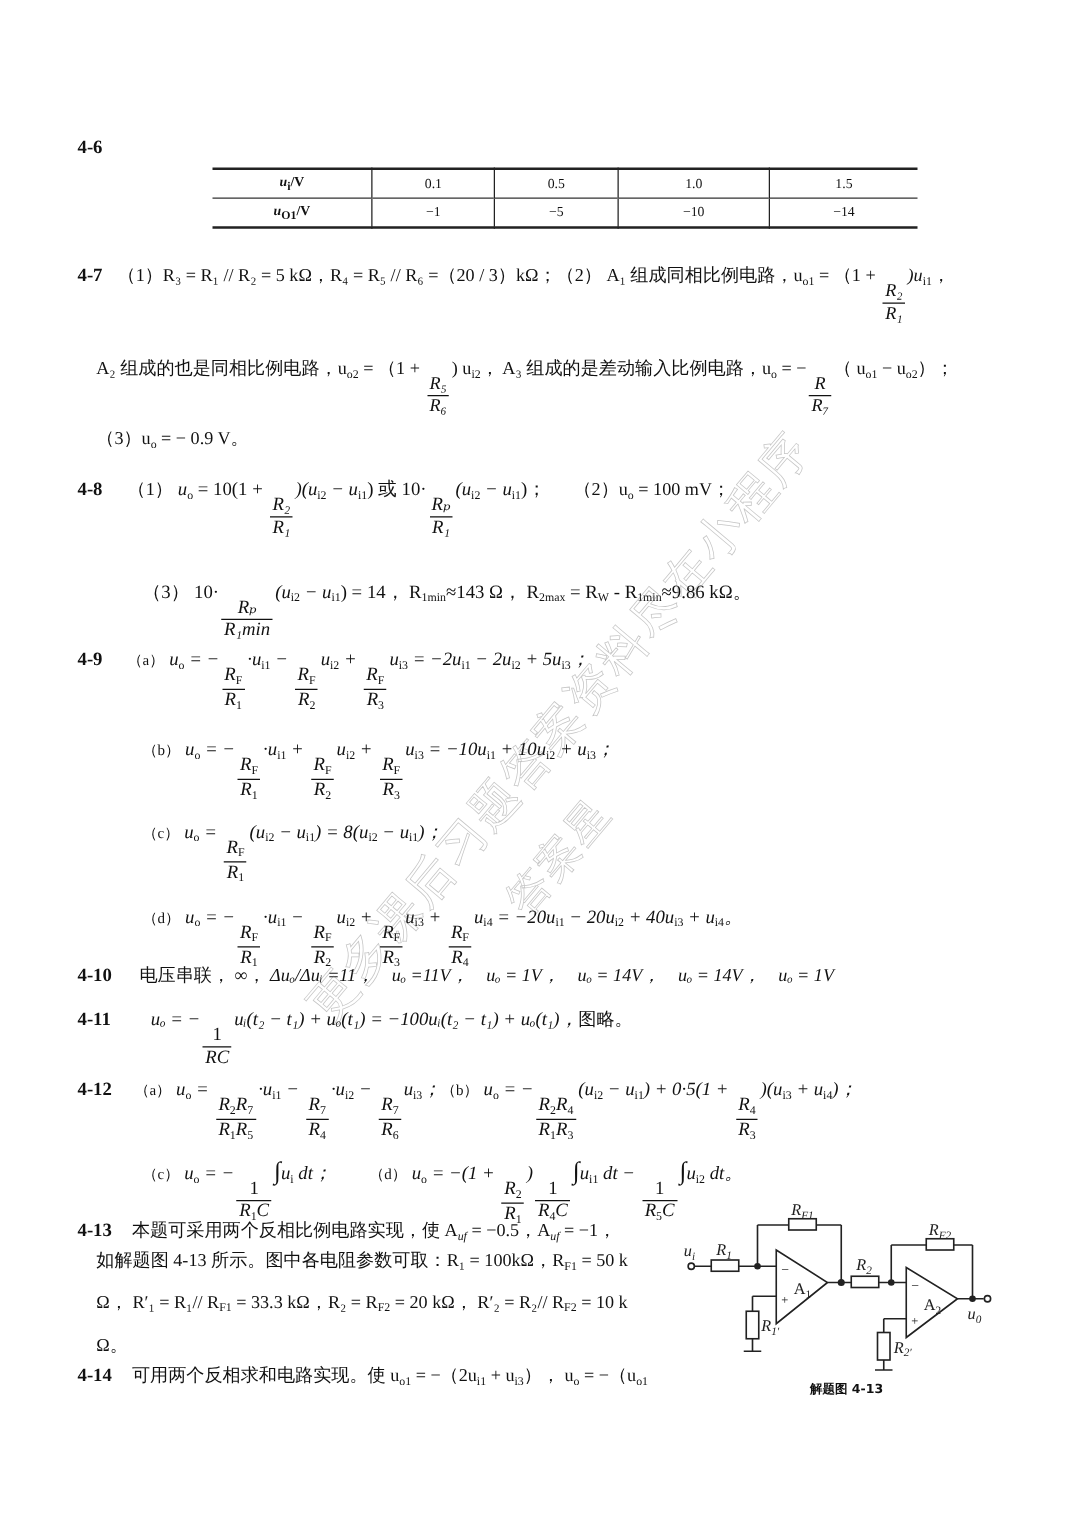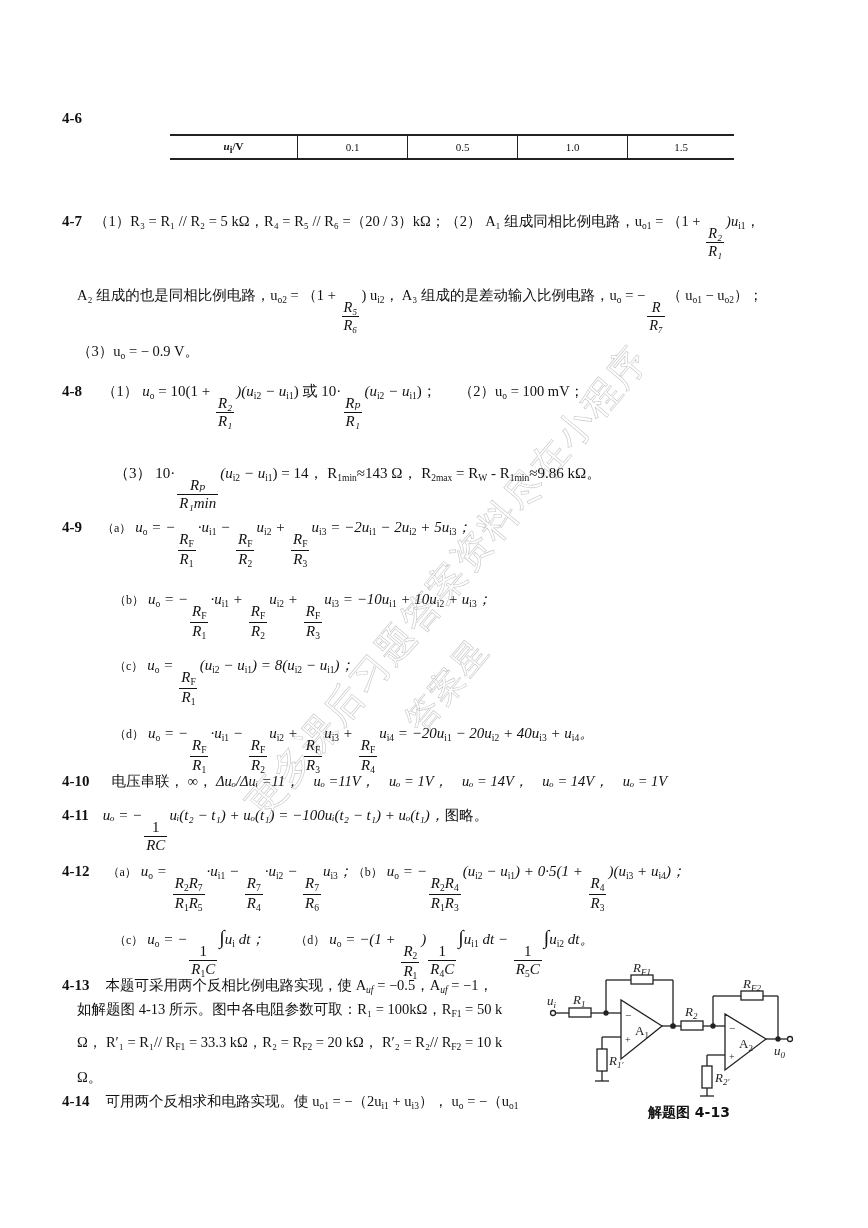"uO1/V" tr { html: none -> <tr> <td><span>u</span><sub>O1</sub><span>/V</span></td> <td>−1</td> <td>−5</td> <td>−10</td> <td>−14</td> </tr> }
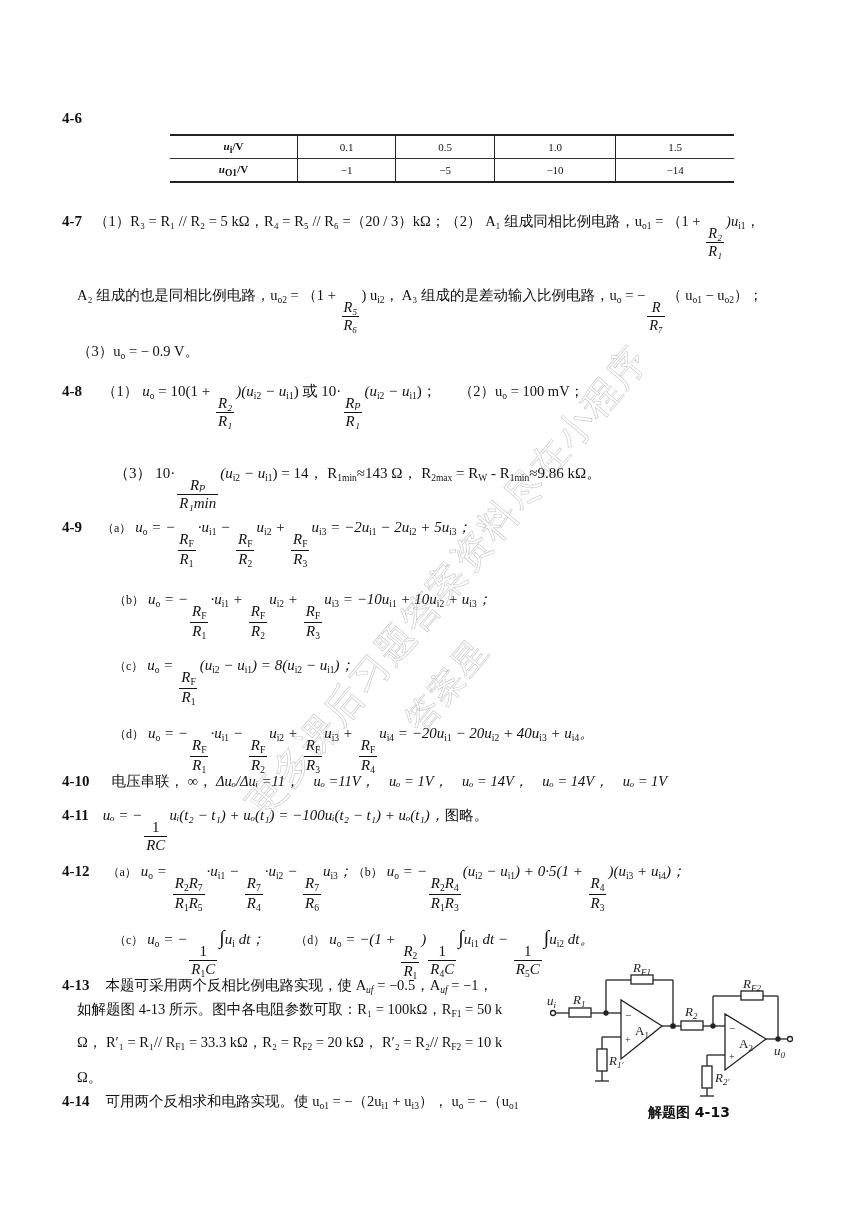"uₒ = −" span.math { margin-left: 10px -> 28px }
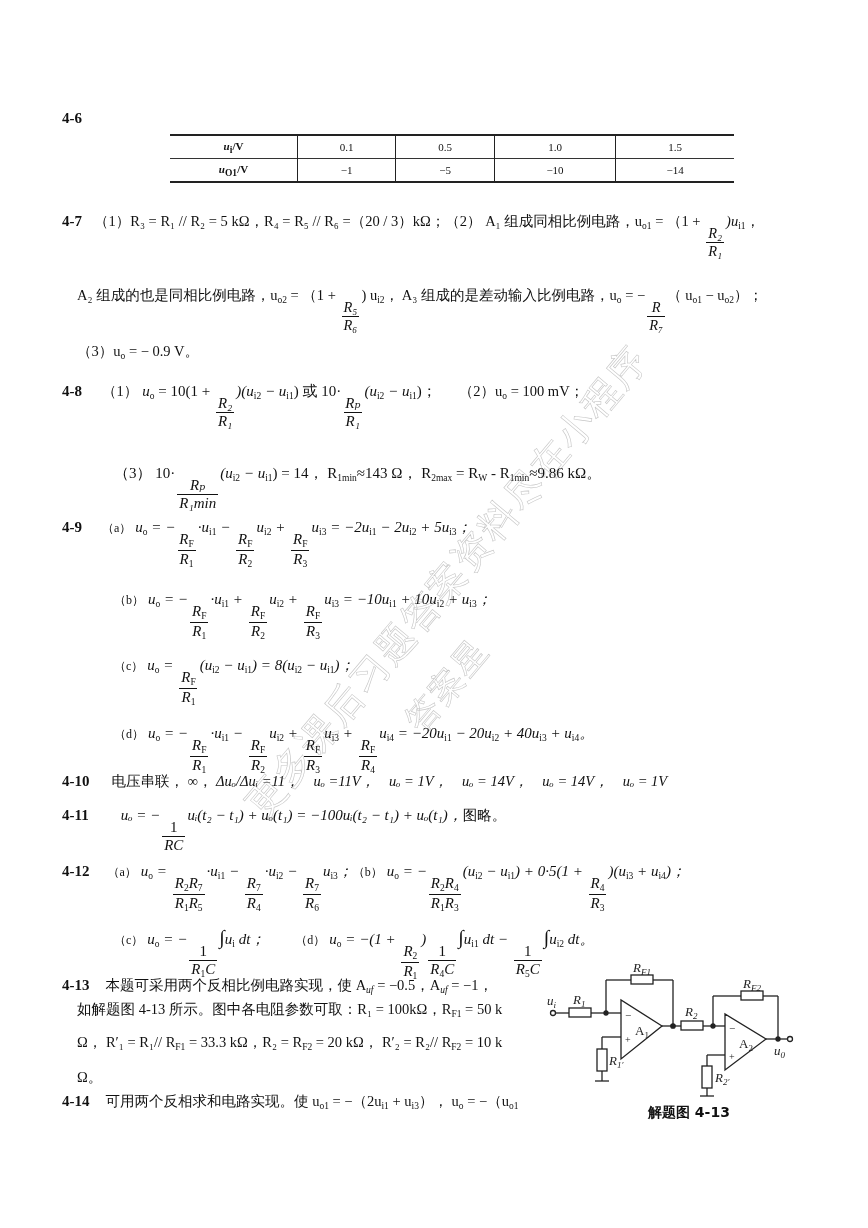"解题图 4-13" .caption { font-size: 14px -> 10px }
